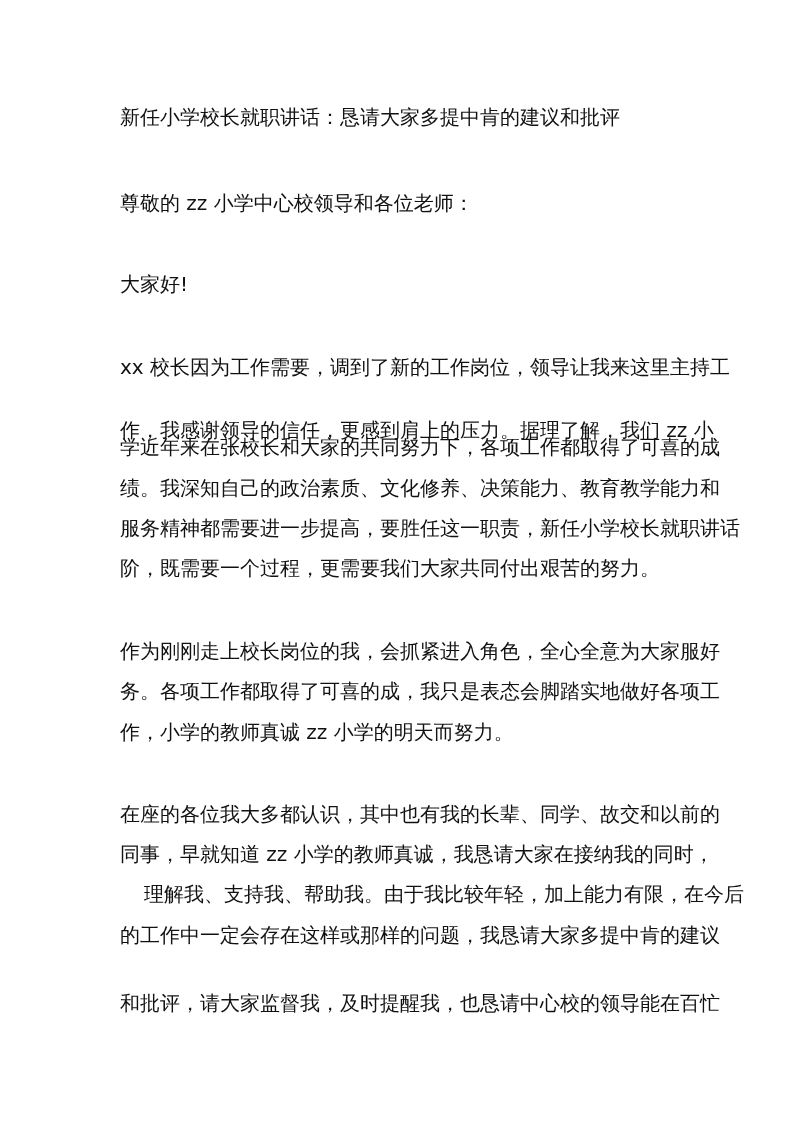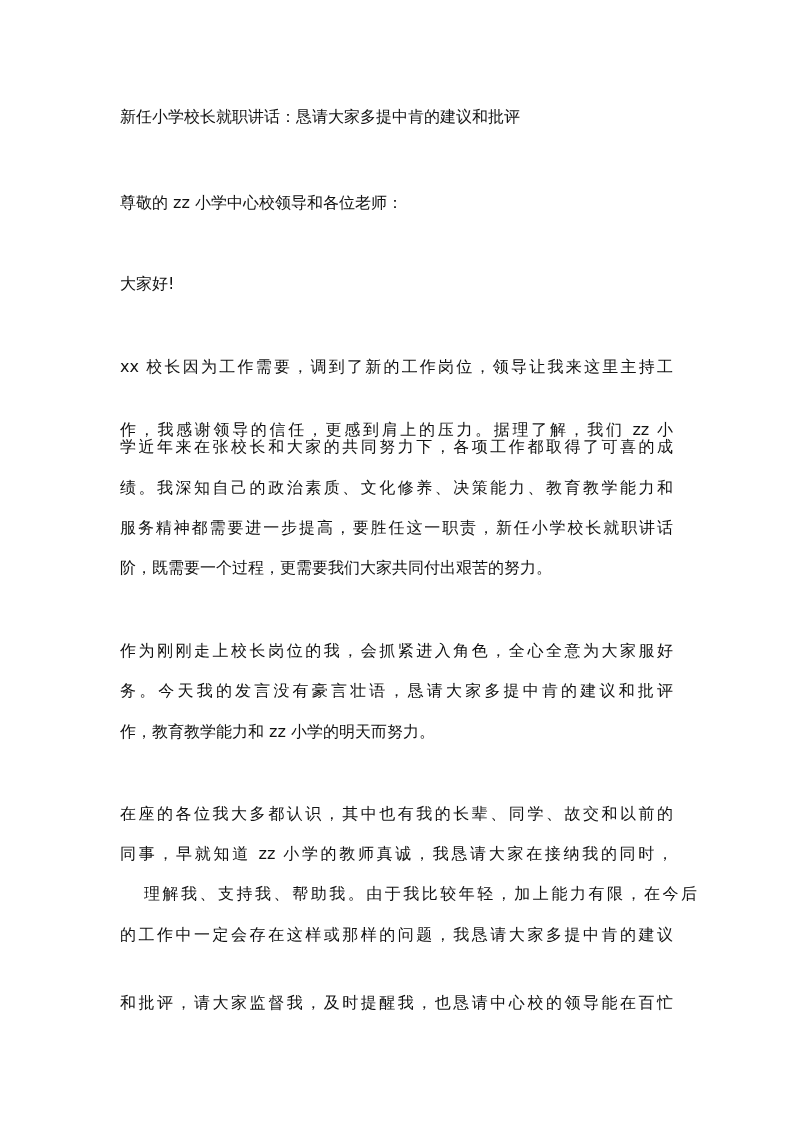"新任小学校长就职讲话：恳请大家多提中肯的建议和批评" .line { font-size: 16px -> 20px }
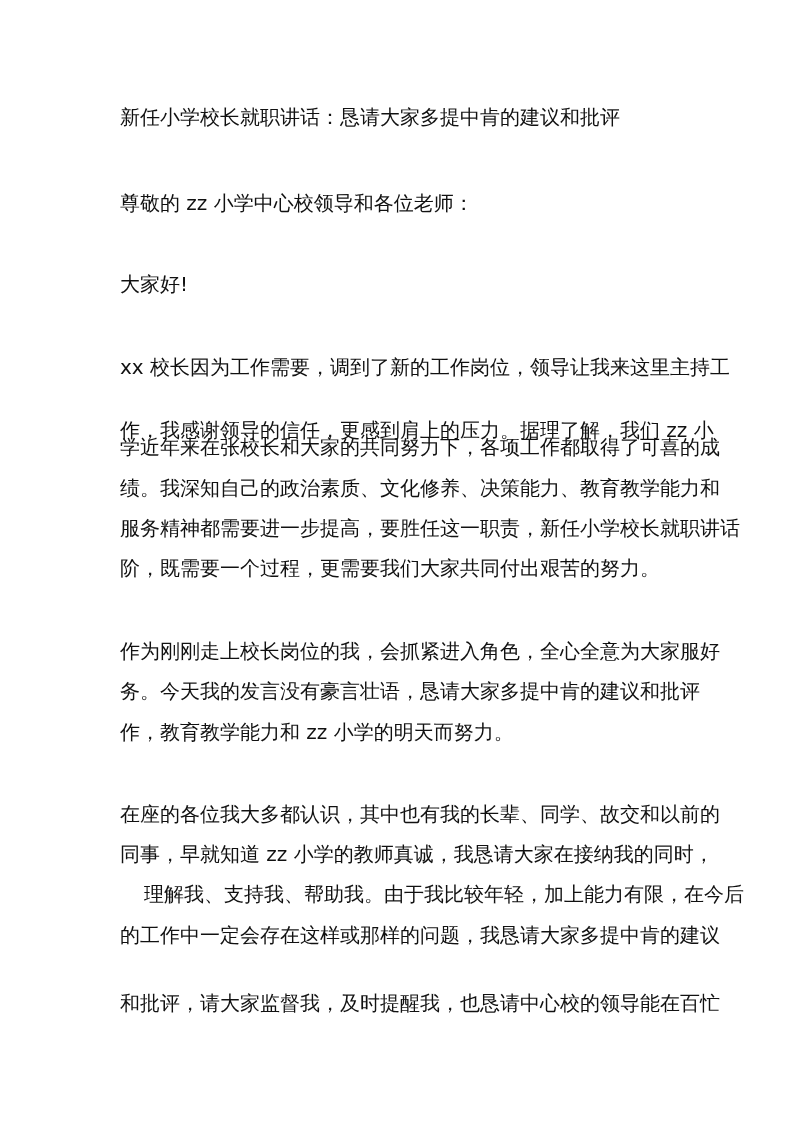"务。今天我的发言没有豪言壮语，恳请大家多提中肯的建议和批评" div.line { text: 今天我的发言没有豪言壮语，恳请大家多提中肯的建议和批评 -> 各项工作都取得了可喜的成，我只是表态会脚踏实地做好各项工 }
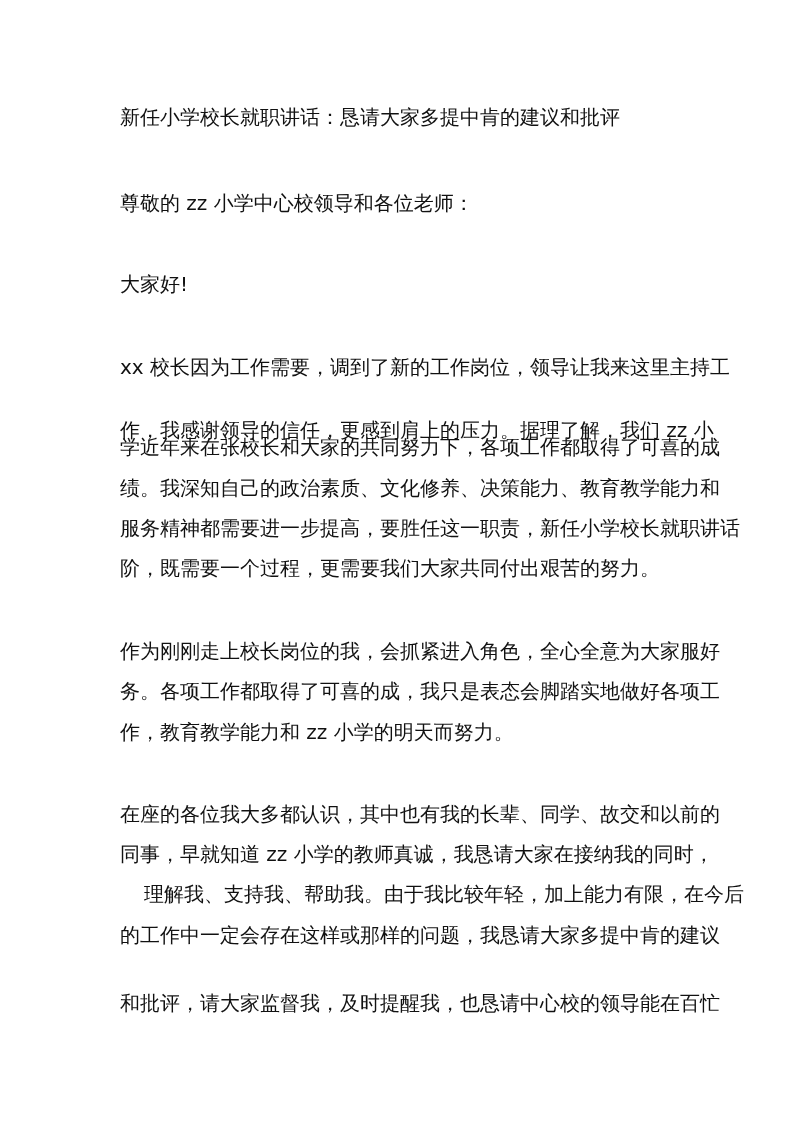"作，教育教学能力和 zz 小学的明天而努力。" div.line { text: 教育教学能力和 -> 小学的教师真诚 }
